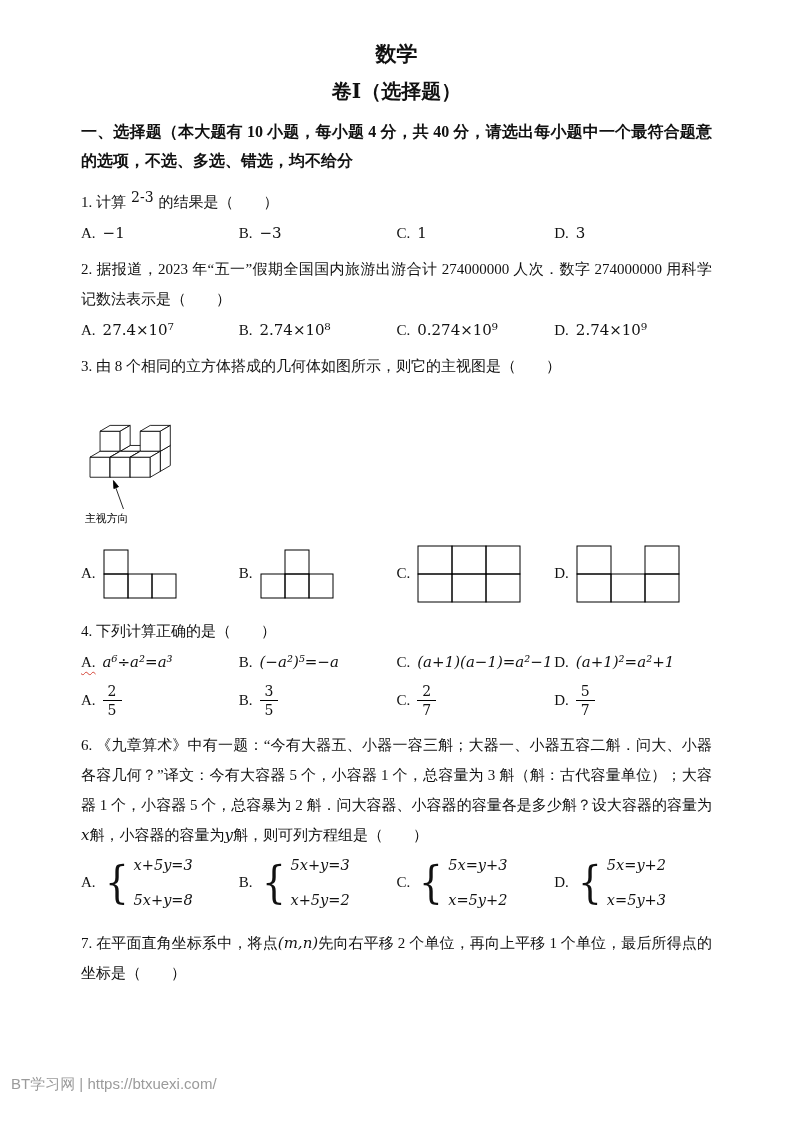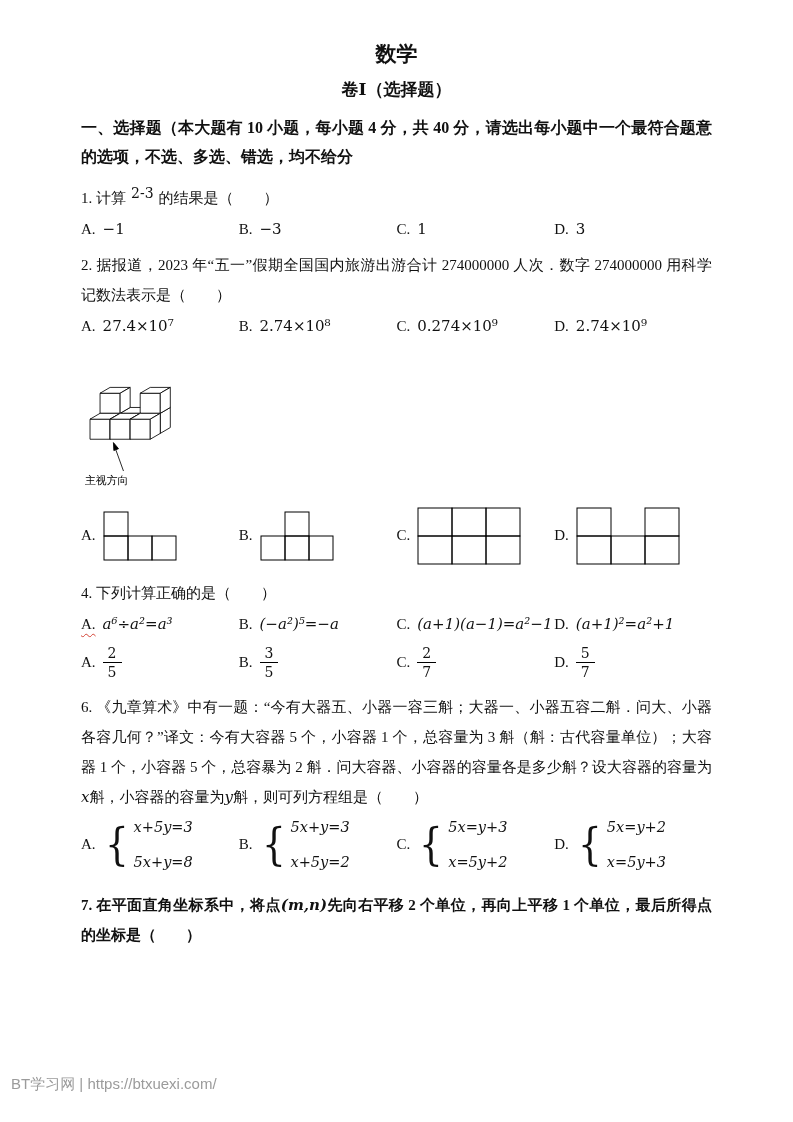"卷Ⅰ（选择题）" .subtitle { font-size: 17px -> 20px }
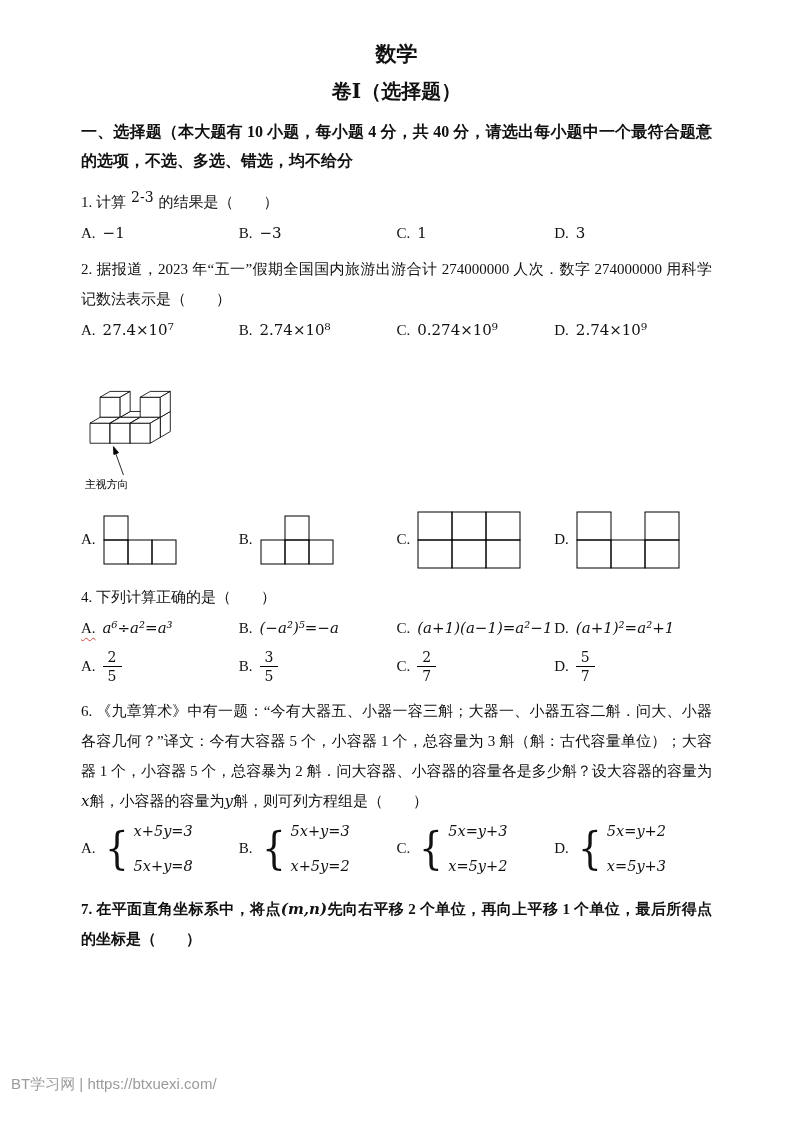"3. 由 8 个相同的立方体搭成的几何体如图所示，则它的主视图是（ ）" p.stem { html: none -> <p>3. 由 8 个相同的立方体搭成的几何体如图所示，则它的主视图是（ ）</p> }
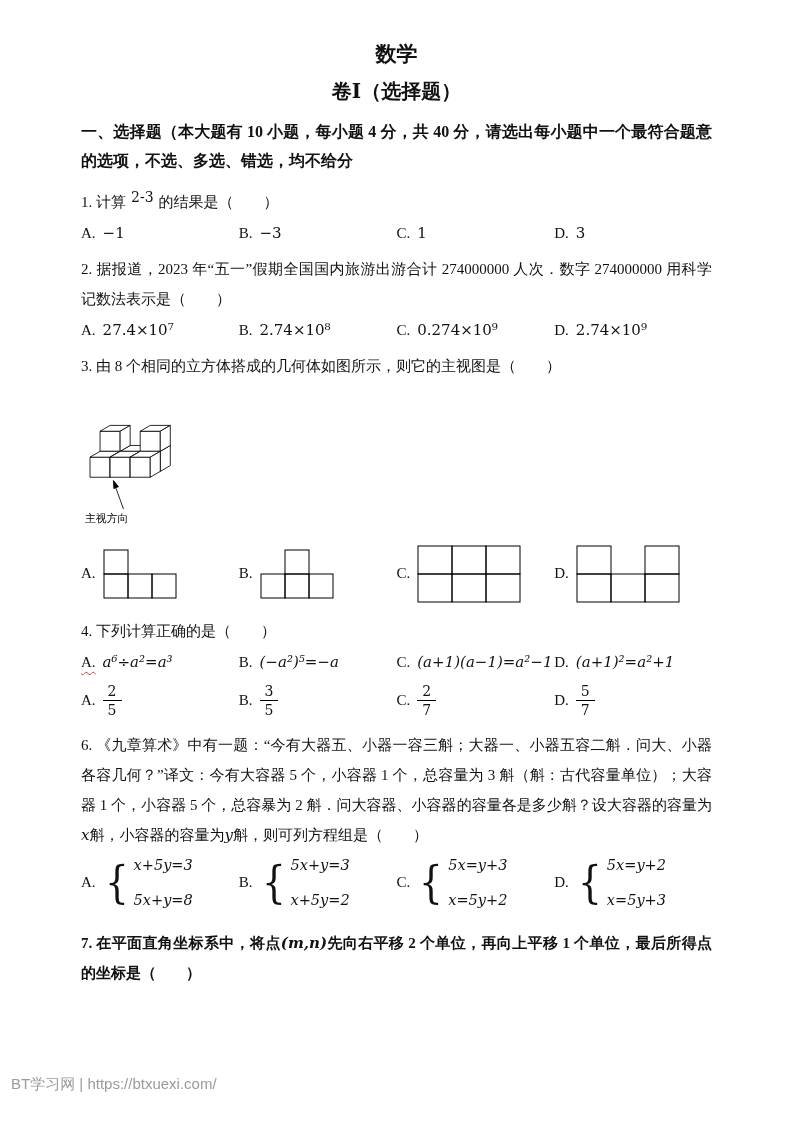"7. 在平面直角坐标系中，将点(m,n)先向右平移 2 个单位，再向上平移 1" div.q { font-weight: bold -> none }
